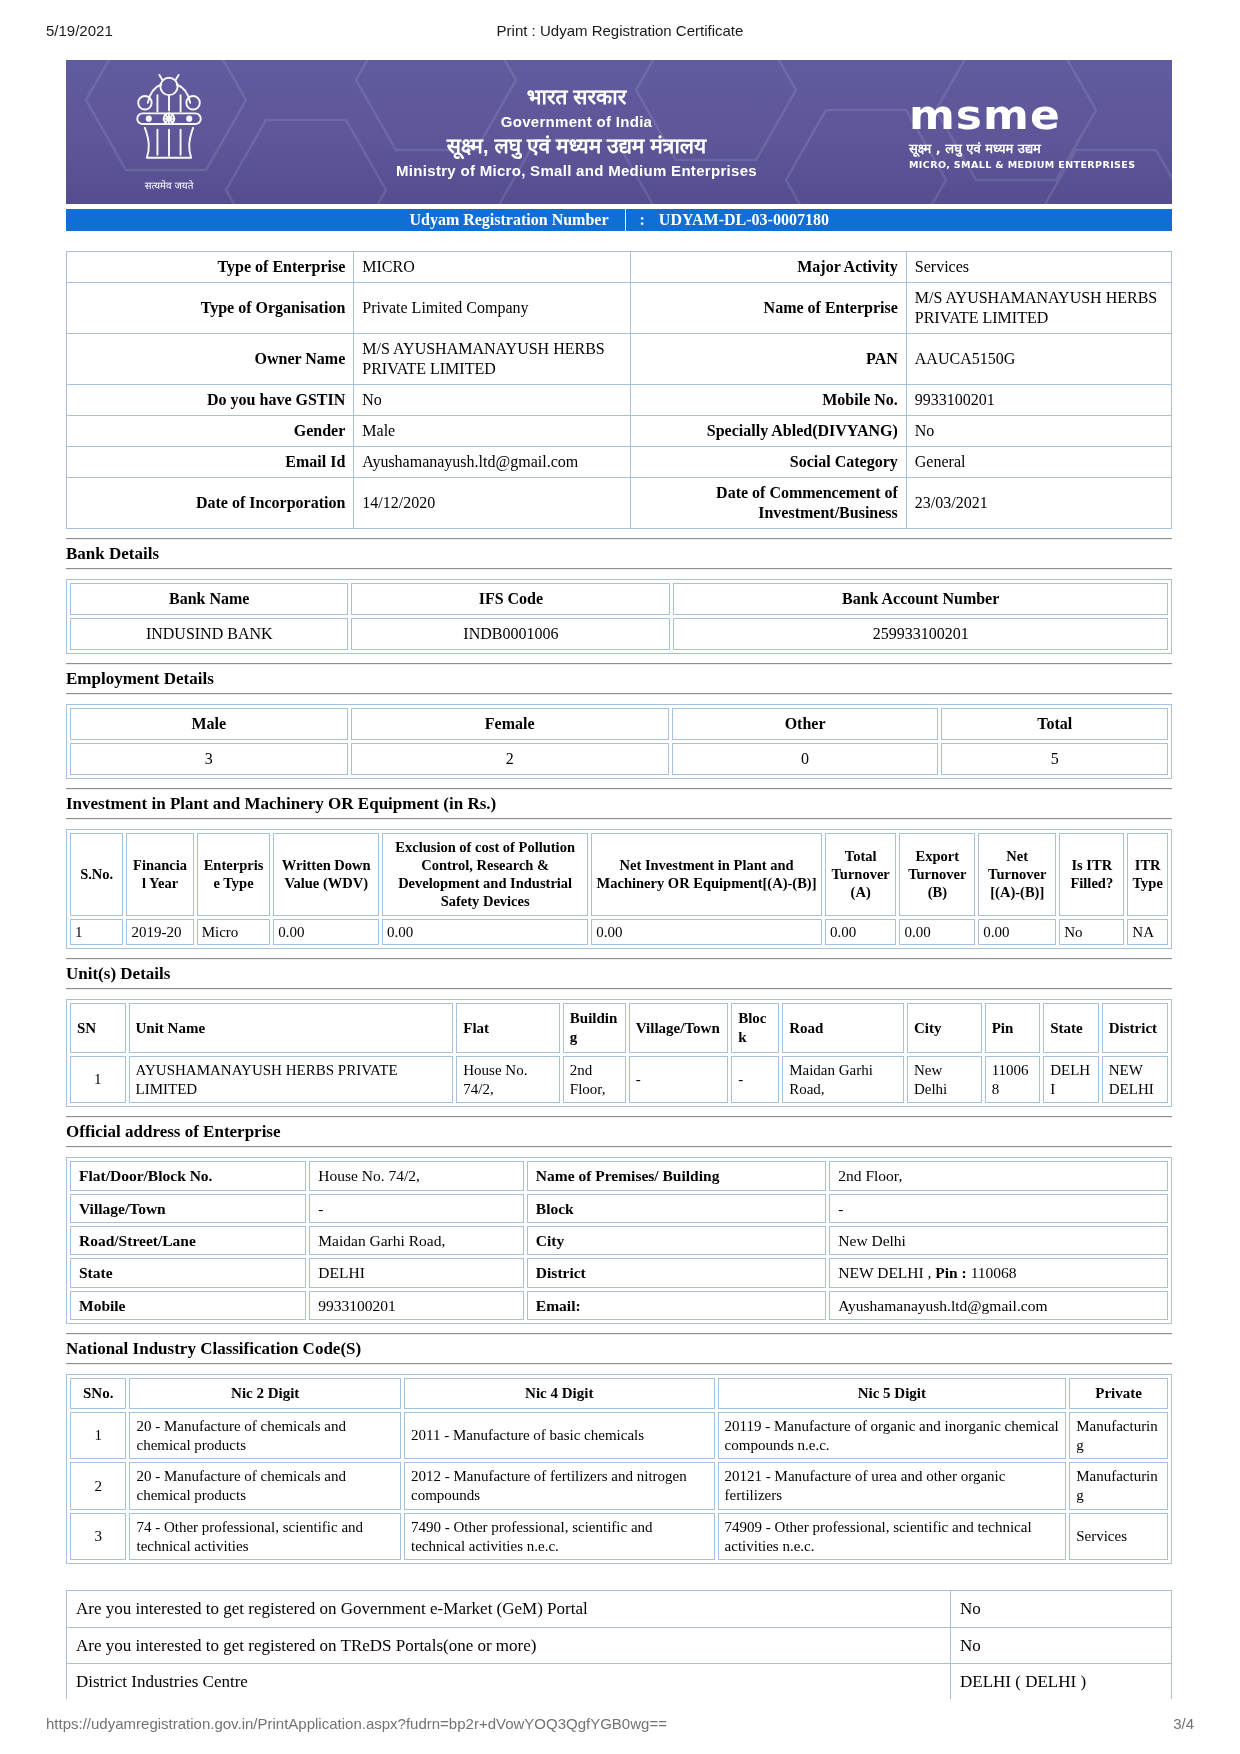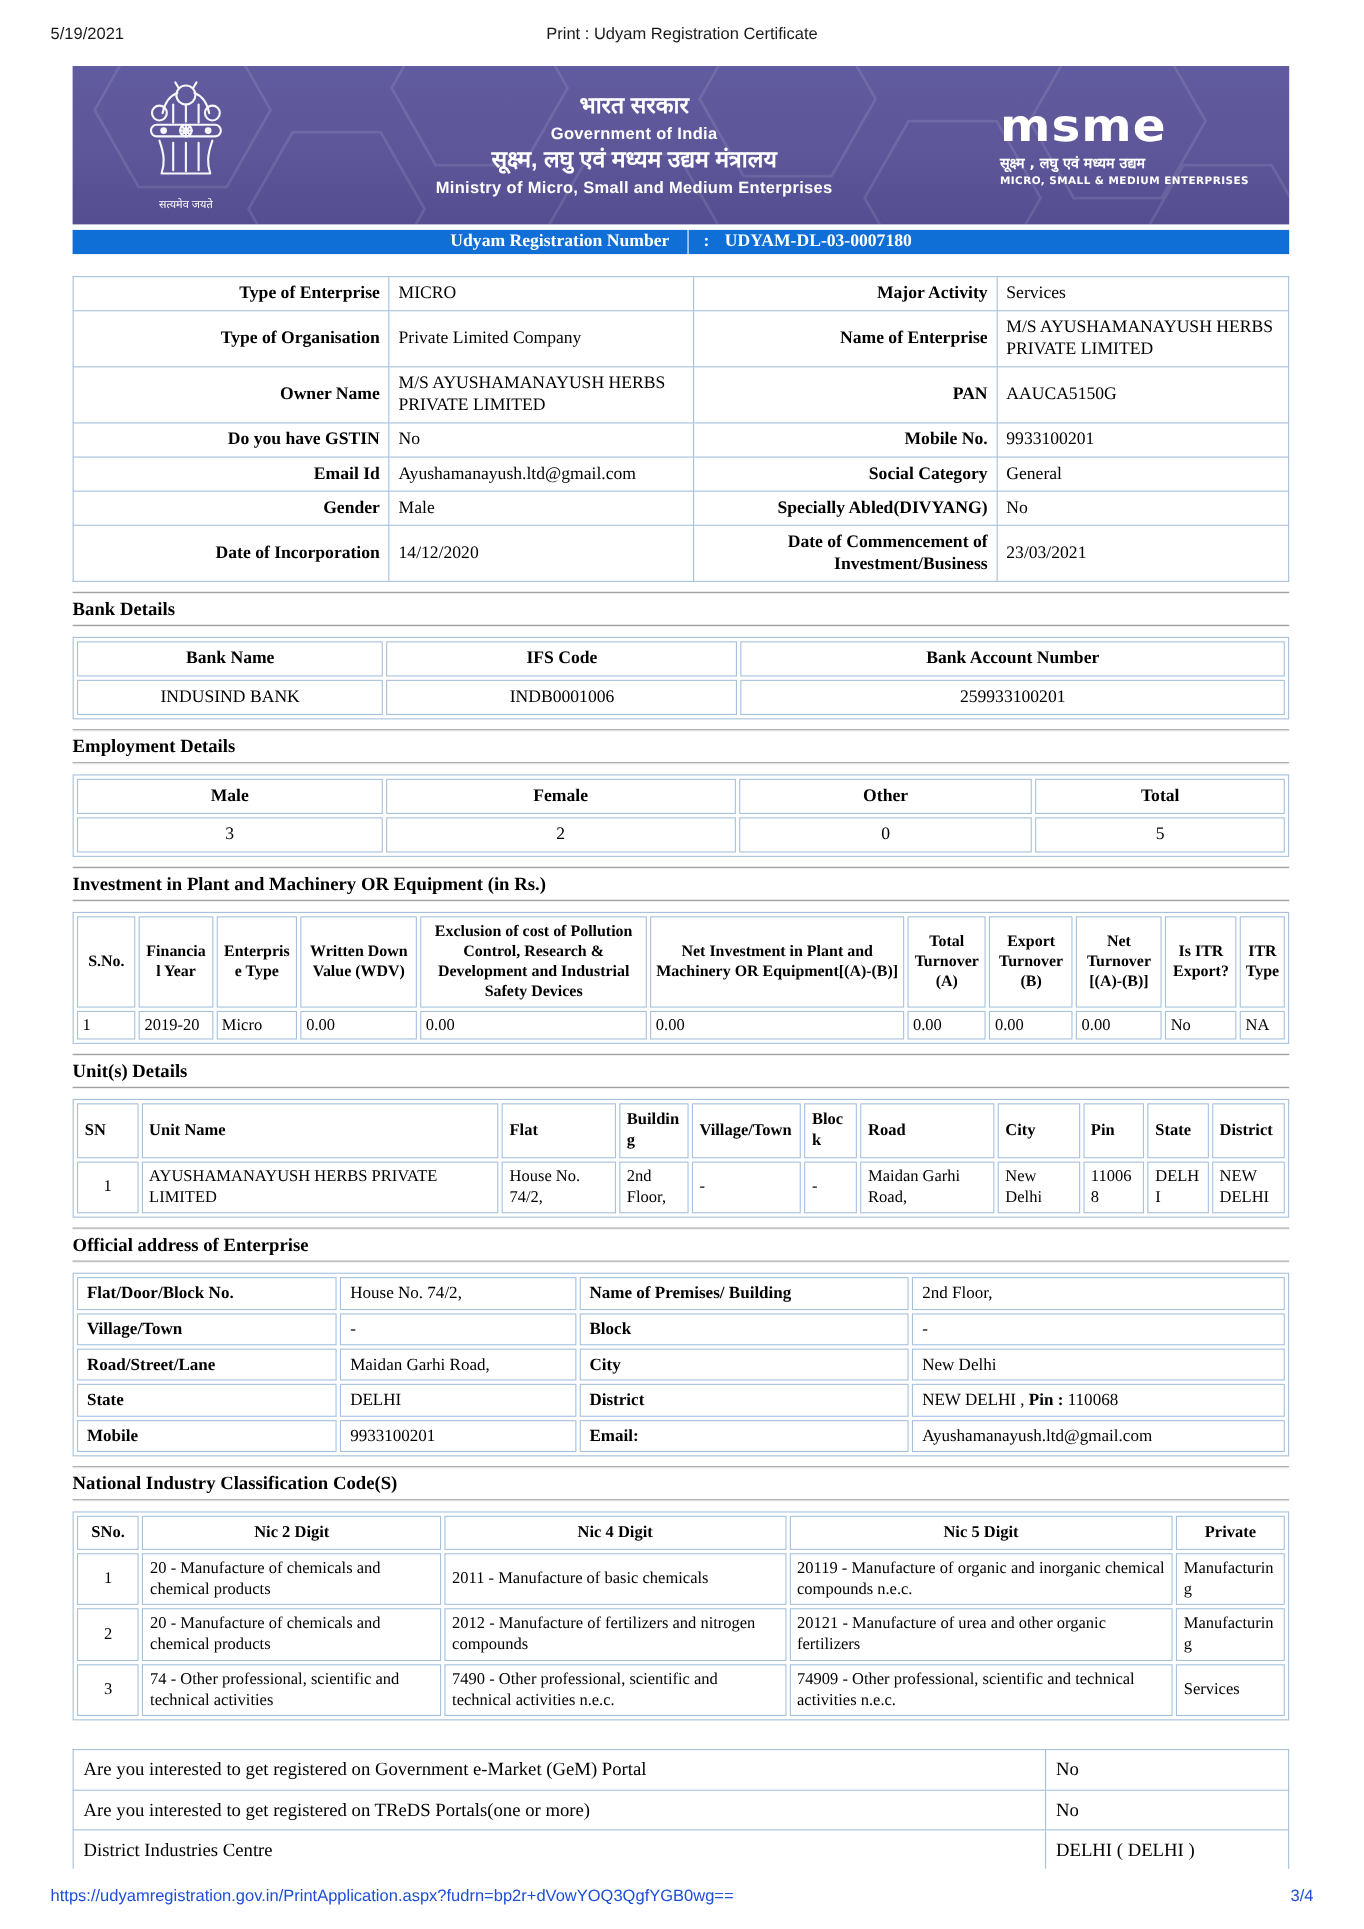"Email Id" tr { order: before "Gender" -> after "Gender" }
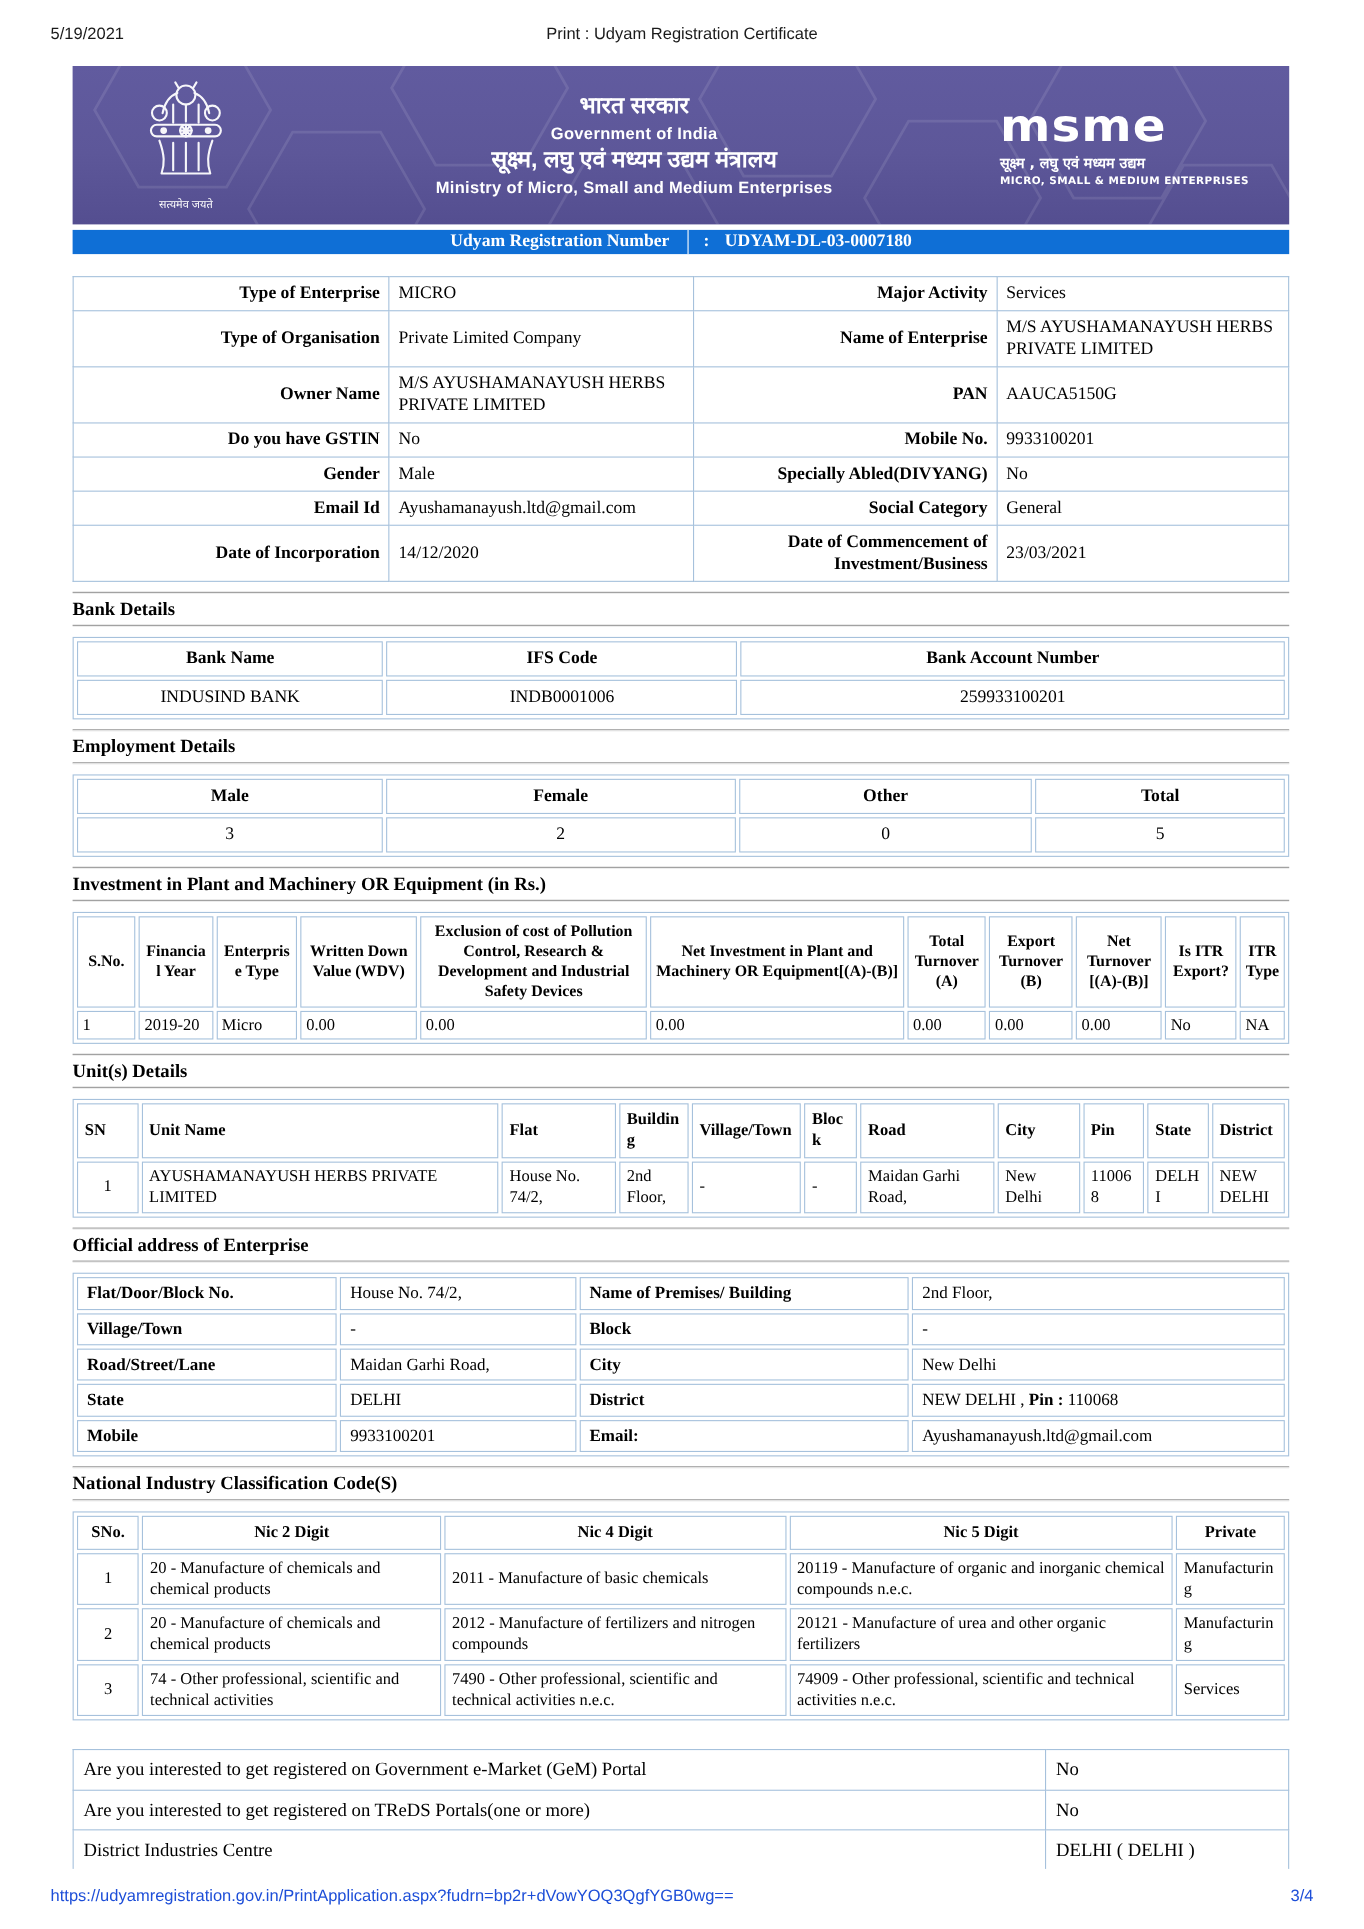"Is ITR Export?" th { text: Export -> Filled }
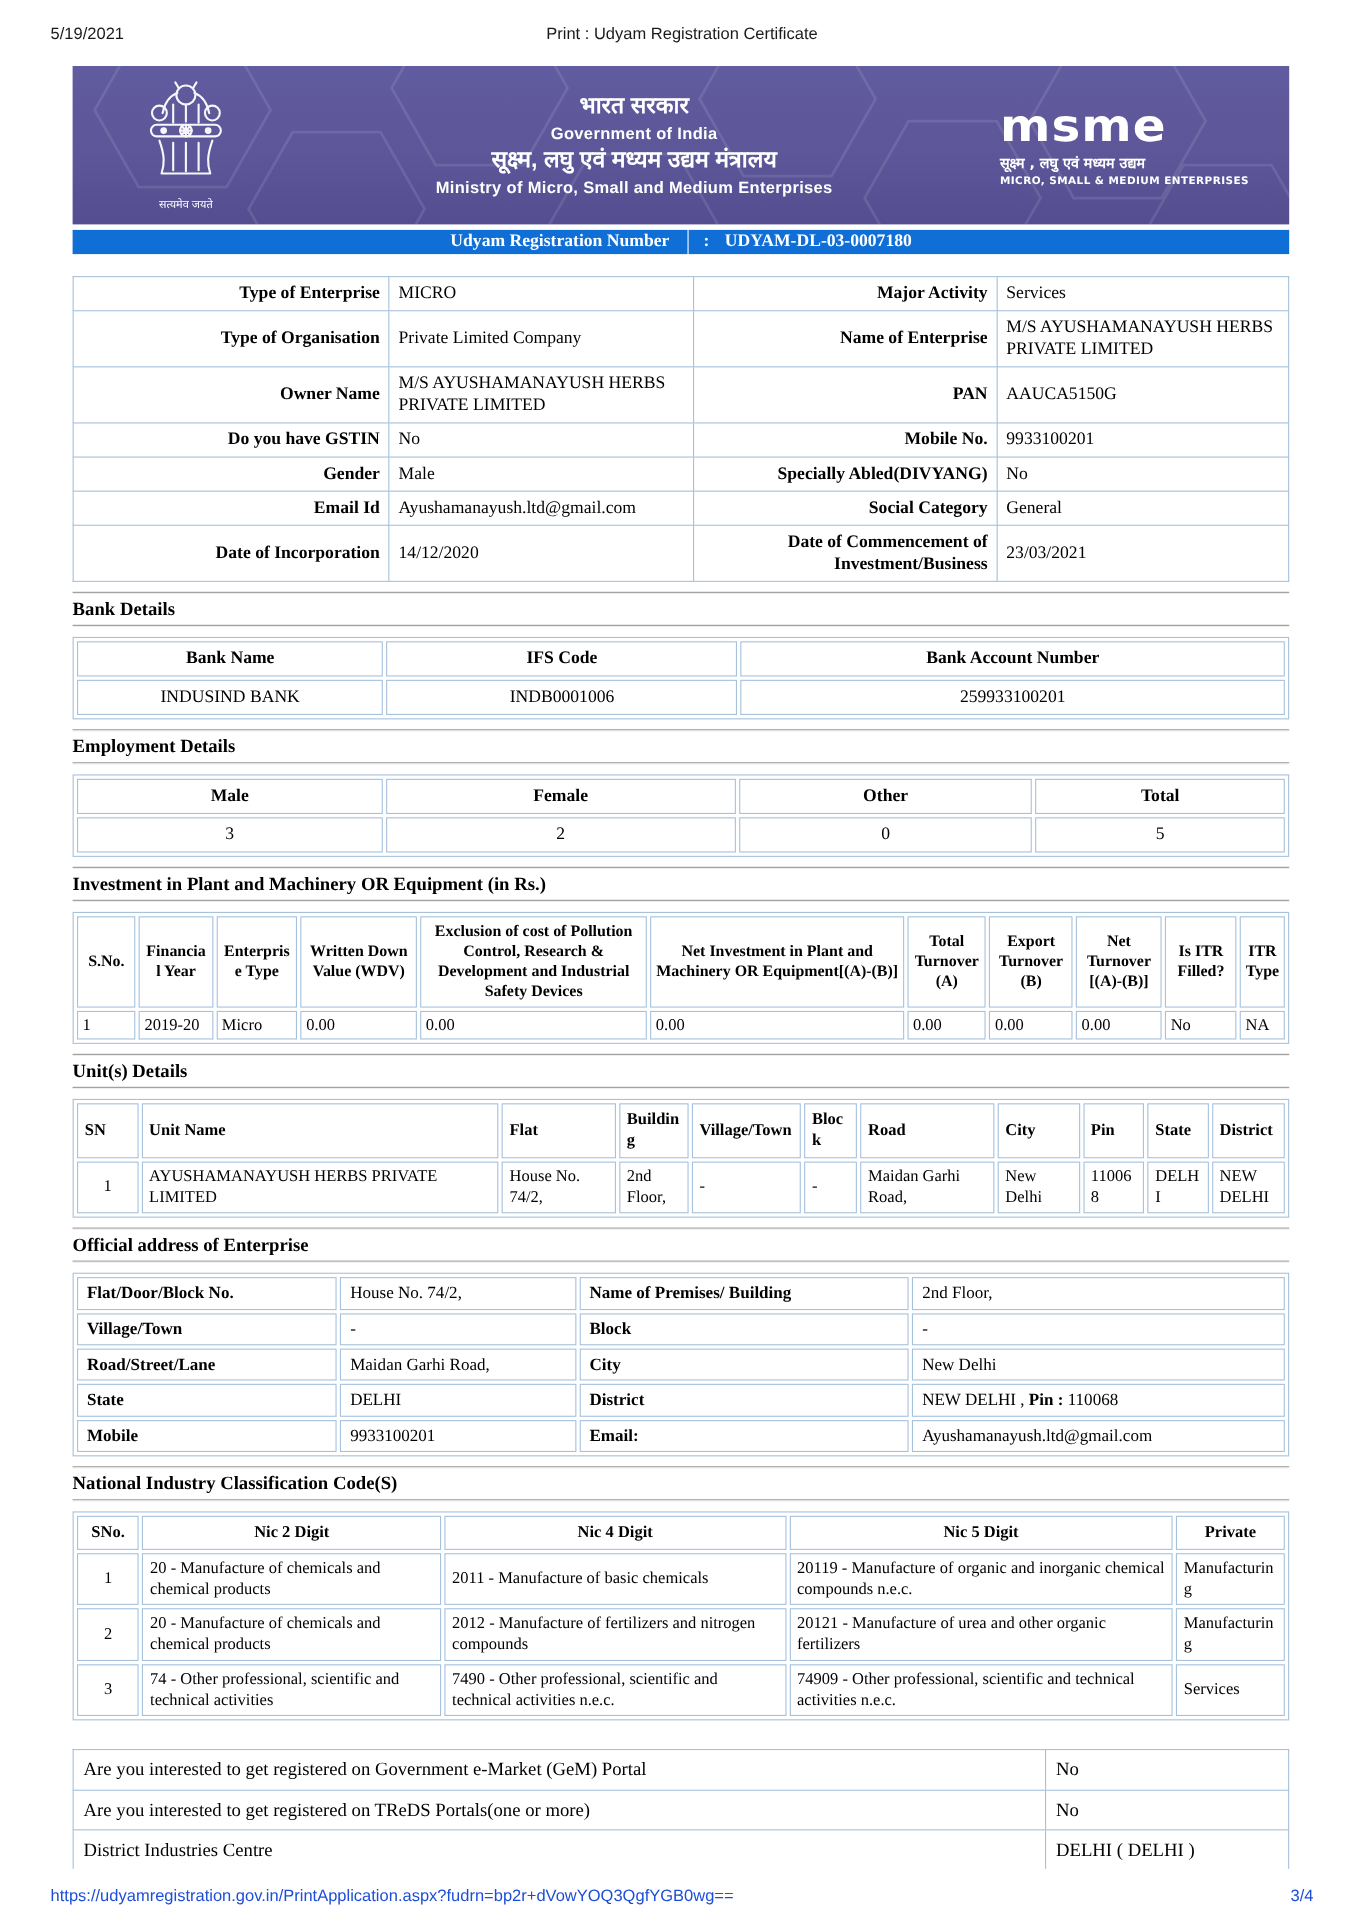"https://udyamregistration.gov.in/PrintAp" .print-footer { color: #1d4ed8 -> #737373 }
